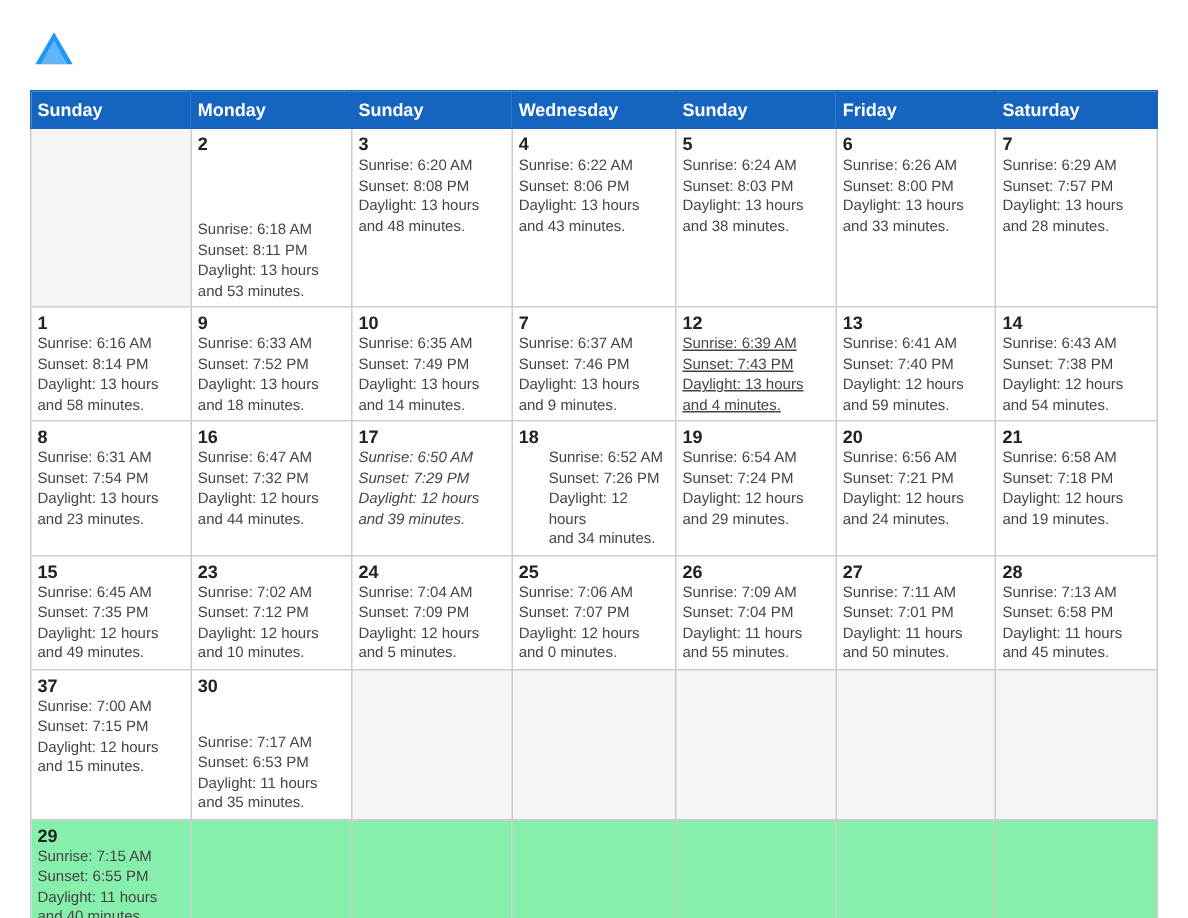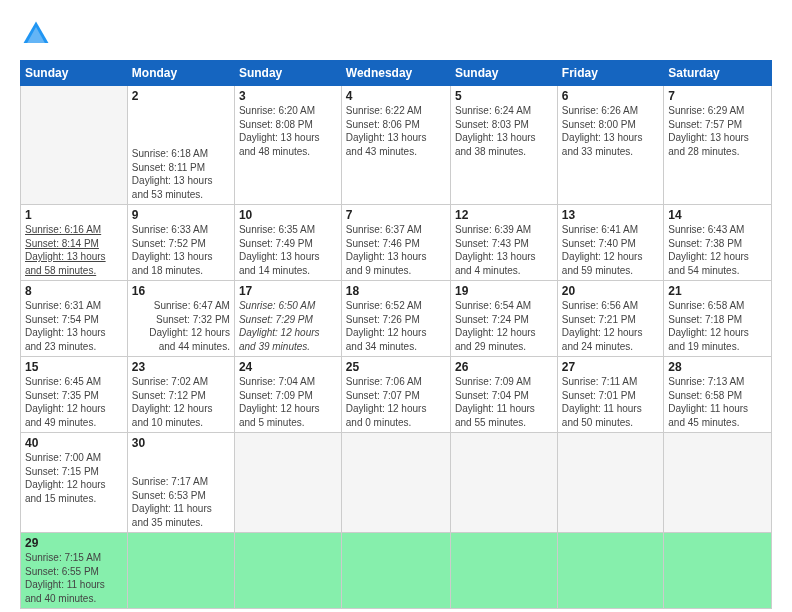"Sunrise: 6:16 AM" div.day-info { text-decoration: underline -> none }
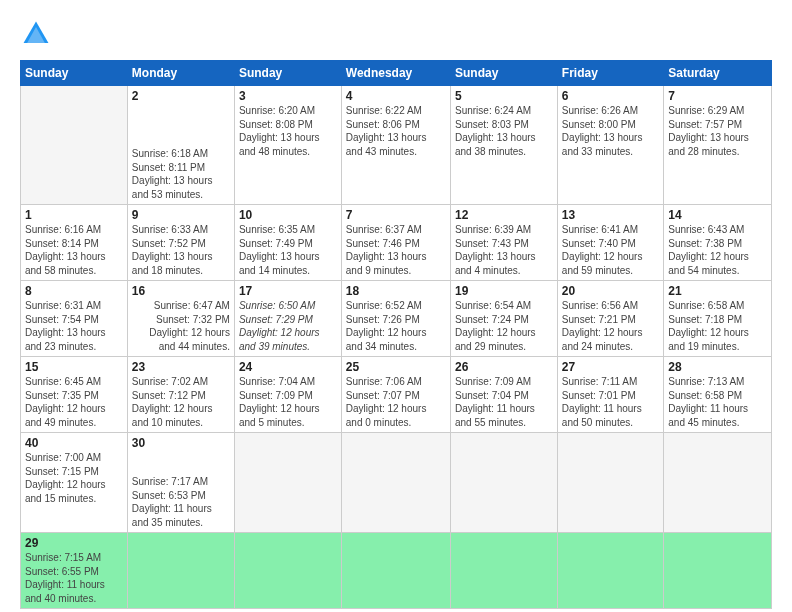"Sunrise: 6:39 AM" div.day-info { text-decoration: none -> underline }
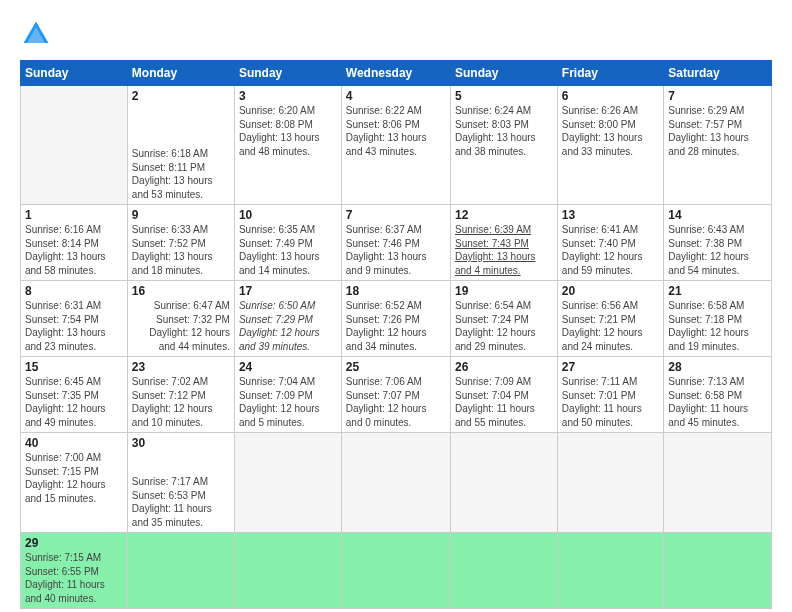"Sunrise: 6:47 AM" div.day-info { text-align: right -> none }
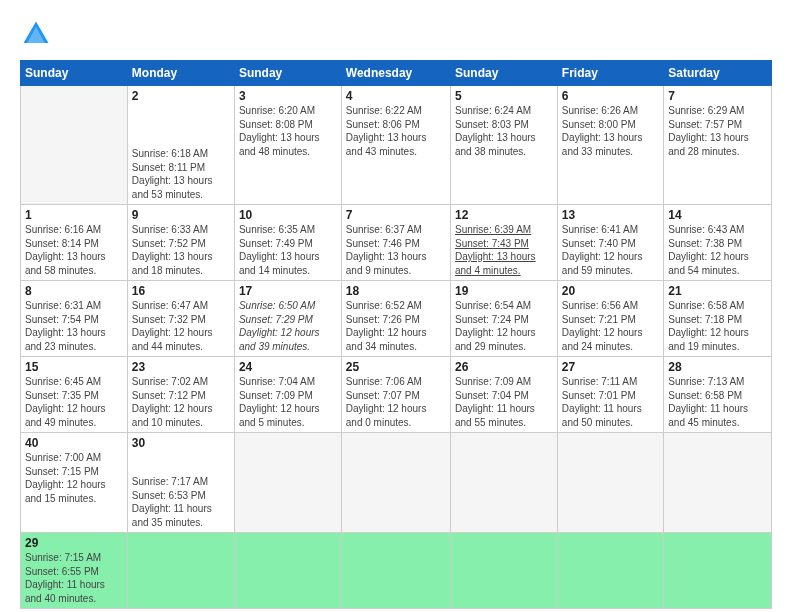"Sunrise: 6:52 AM" div.day-info { margin-left: none -> 20px }
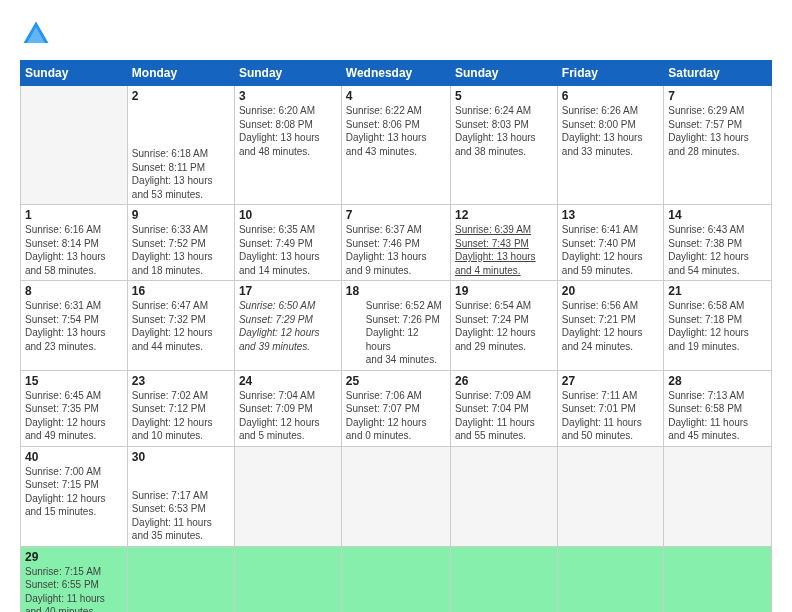"40" span.day-num { text: 40 -> 37 }
